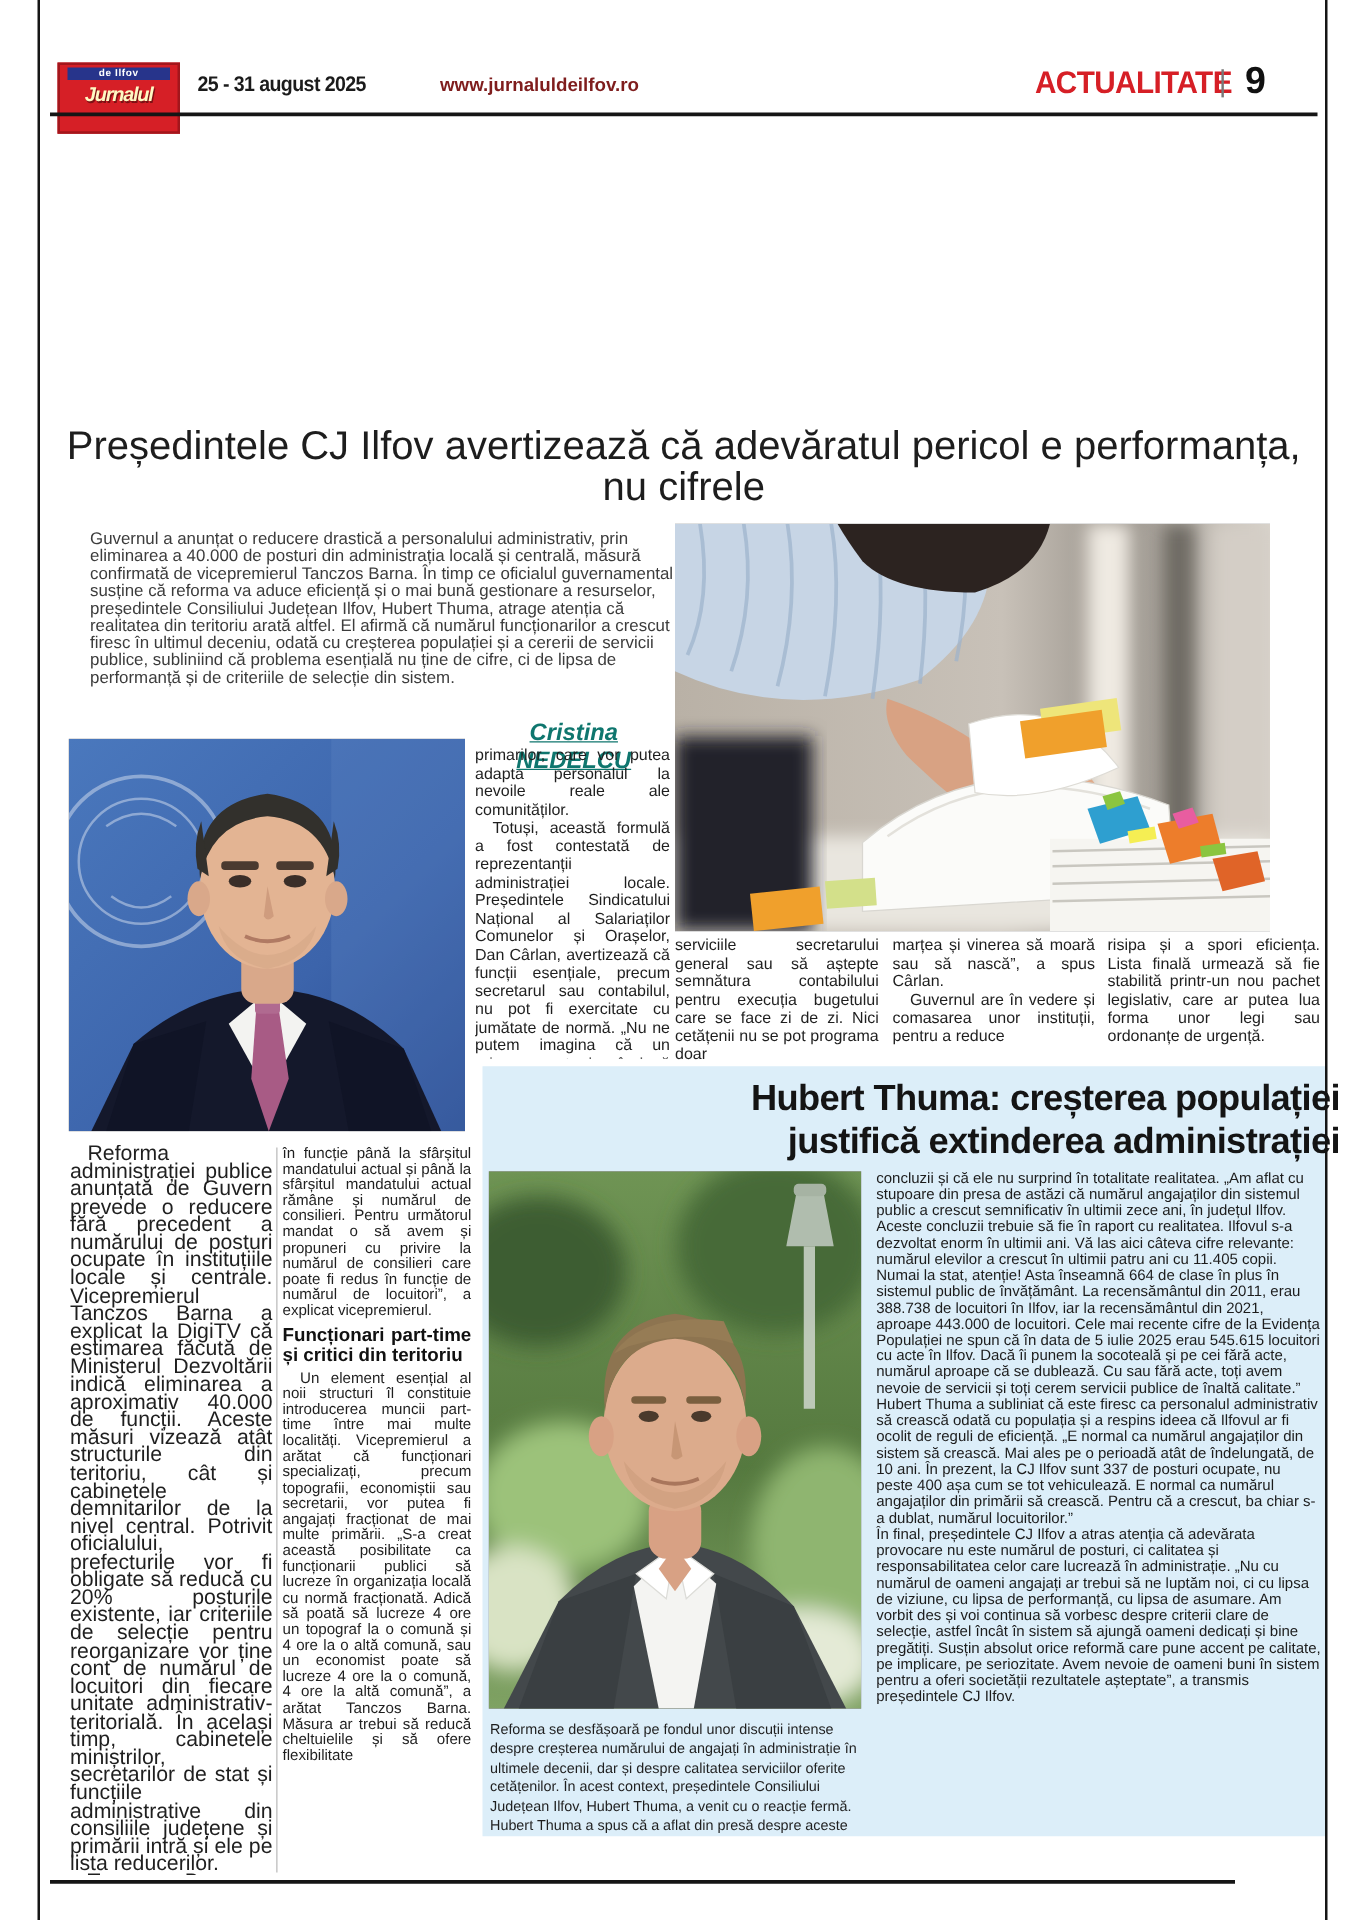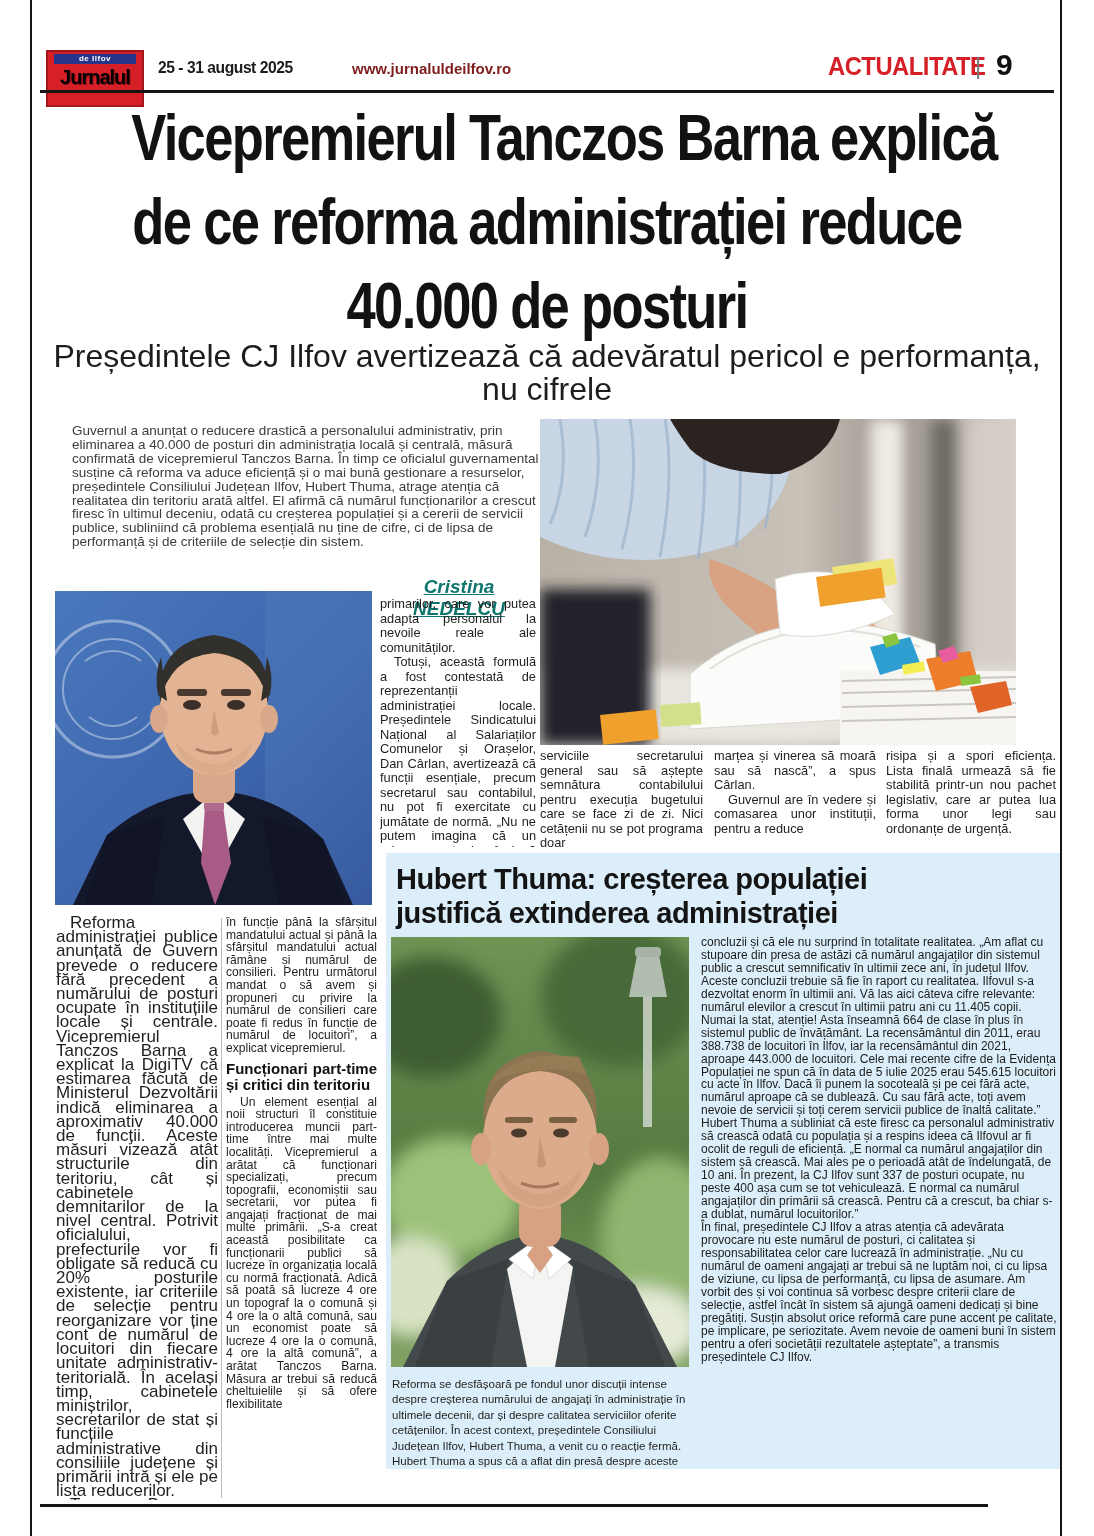"Jurnalul" .logo-main { color: #000000 -> #fef9c3; font-size: 20px -> 16px; font-style: none -> italic }
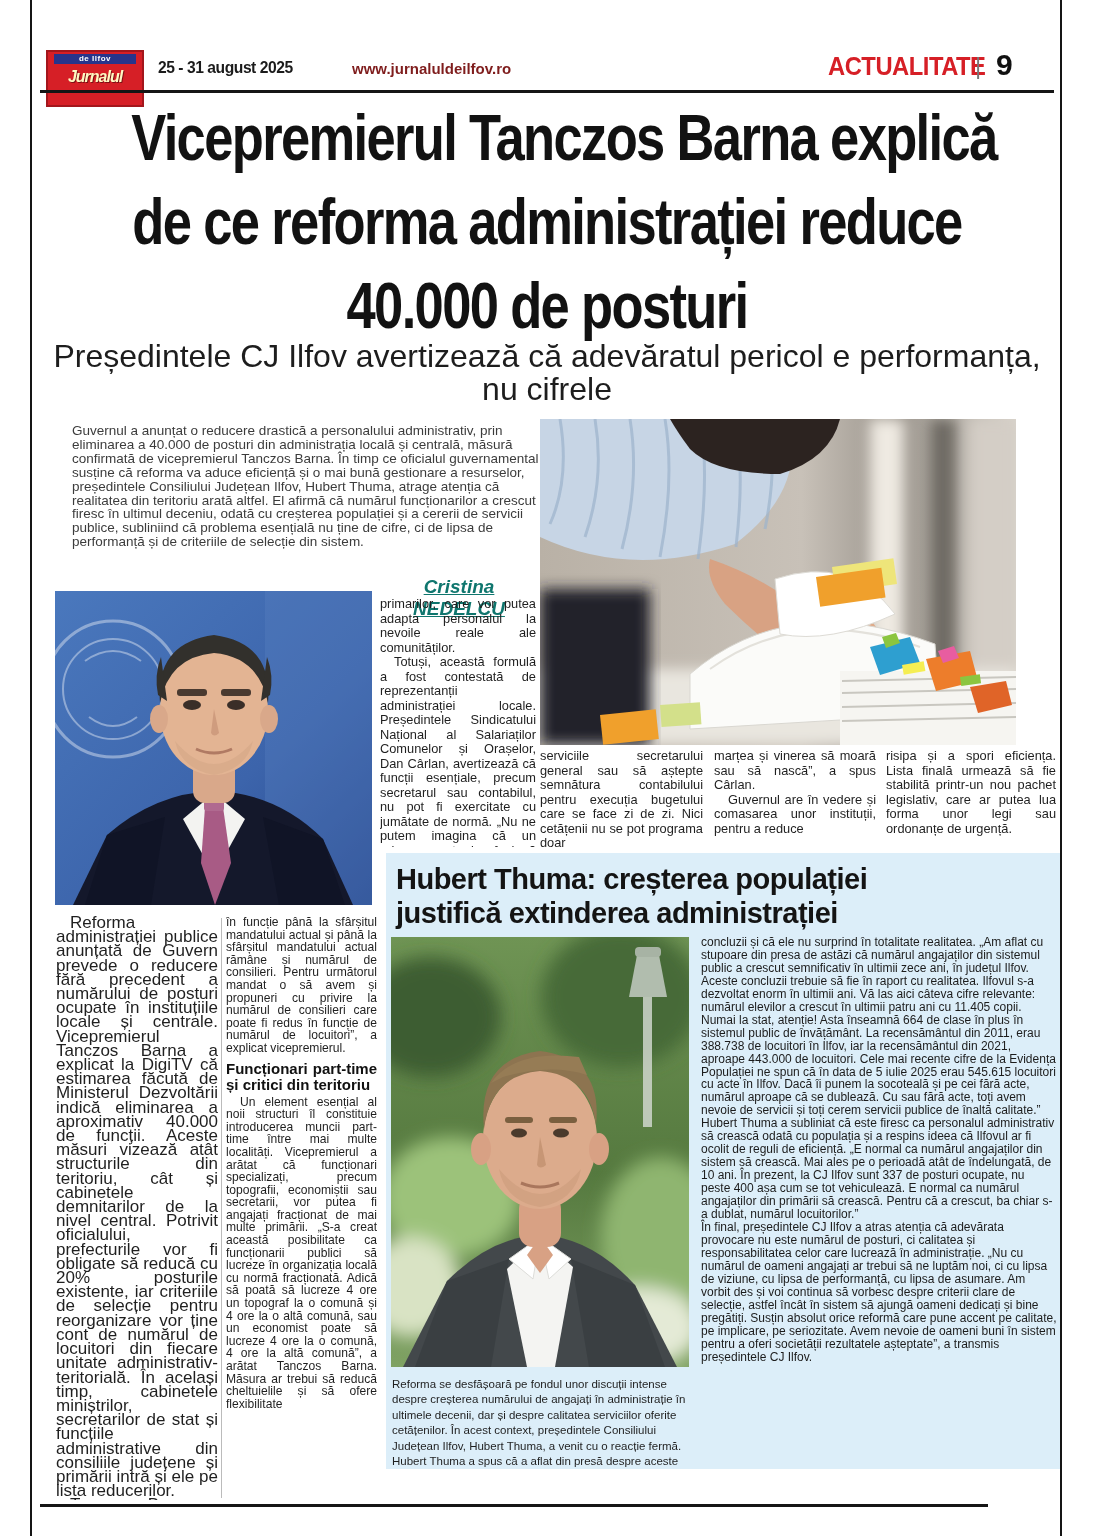"Vicepremierul Tanczos Barna explică" div.headline { html: <div> <div>Vicepremierul Tanczos Barna explică</div> <div>de ce reforma administrației reduce</div> <div>40.000 de posturi</div> </div> -> none }
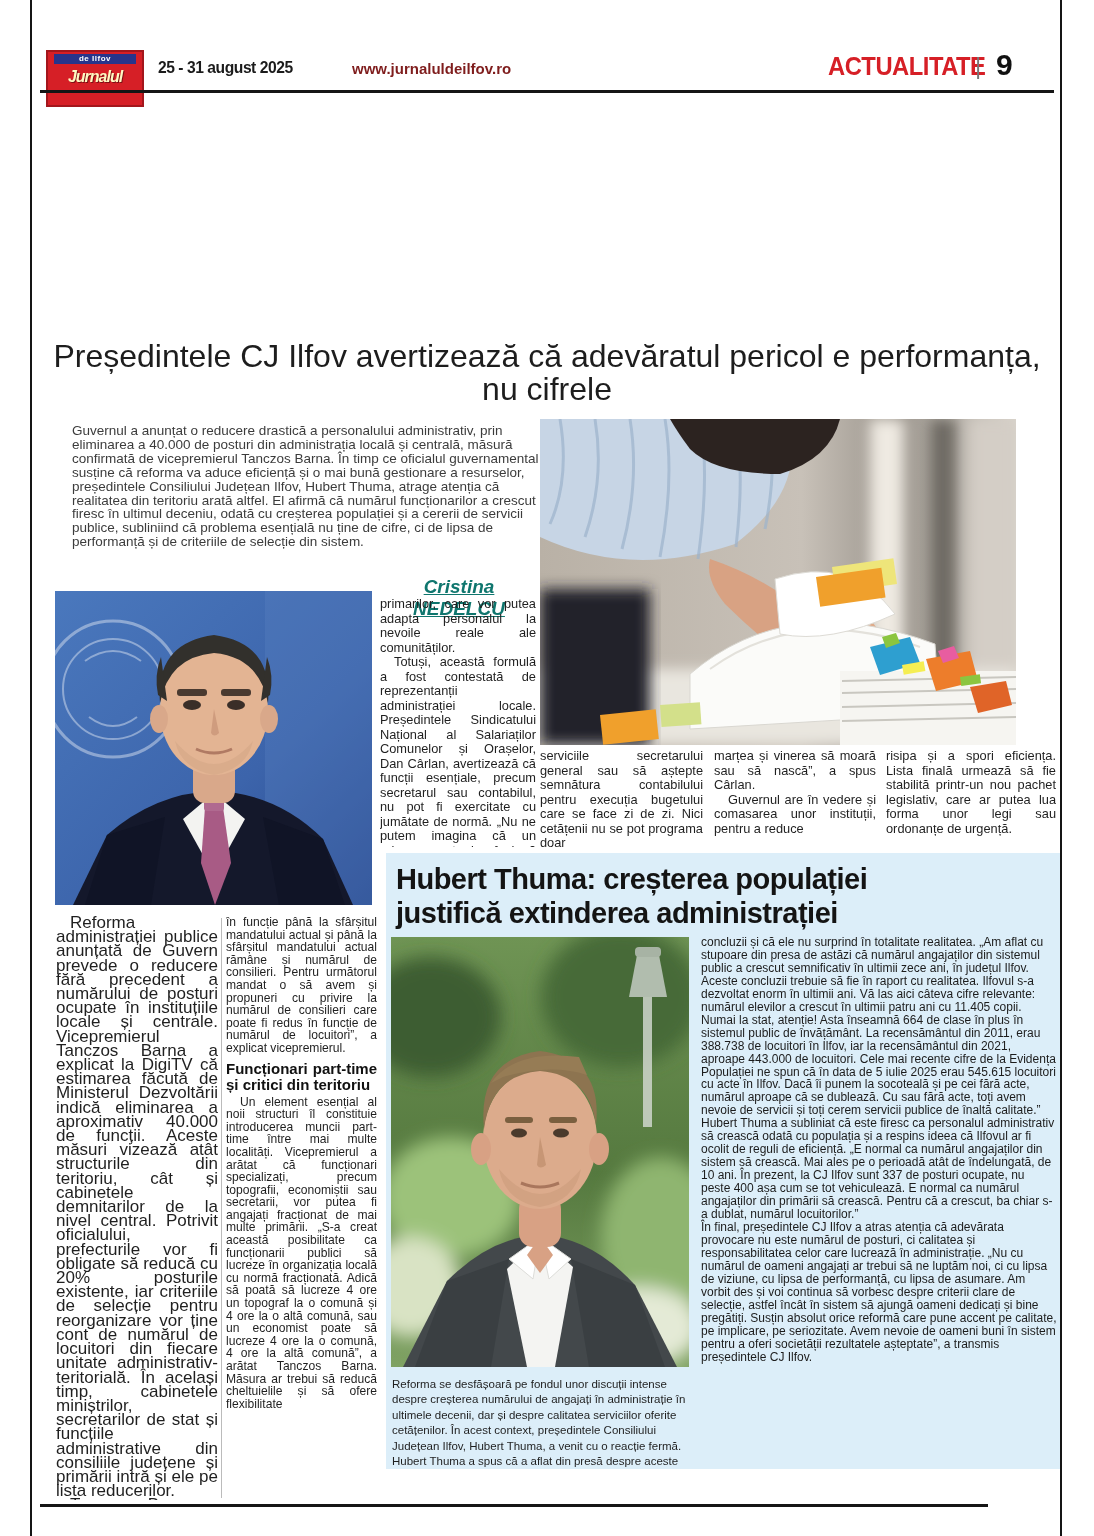"Hubert Thuma: creșterea populației" .bluebox-head { left: 396px -> 418px; text-align: left -> right }
